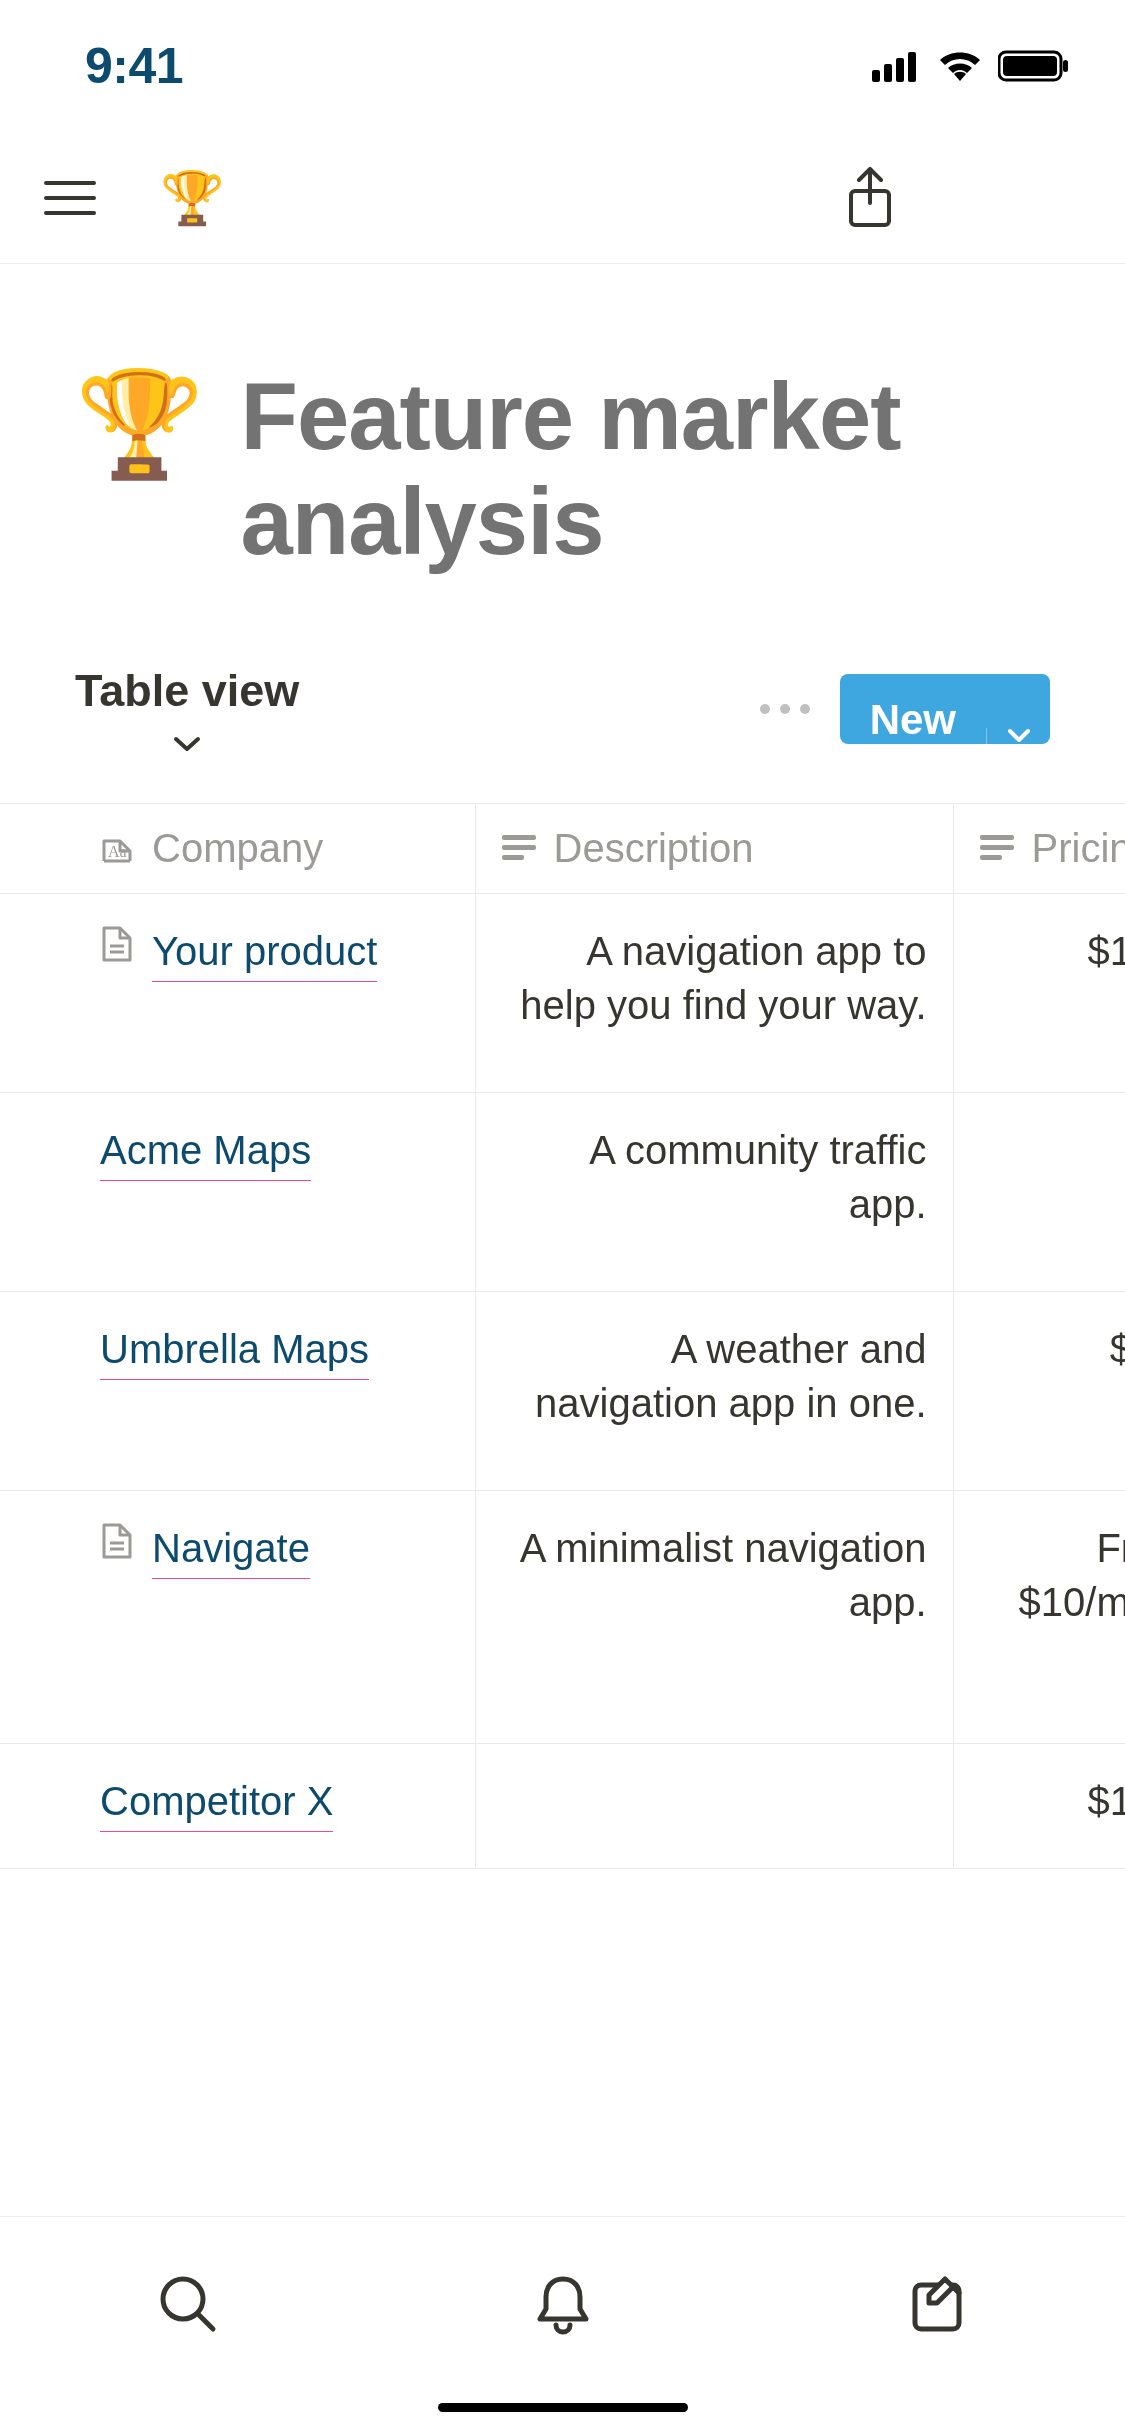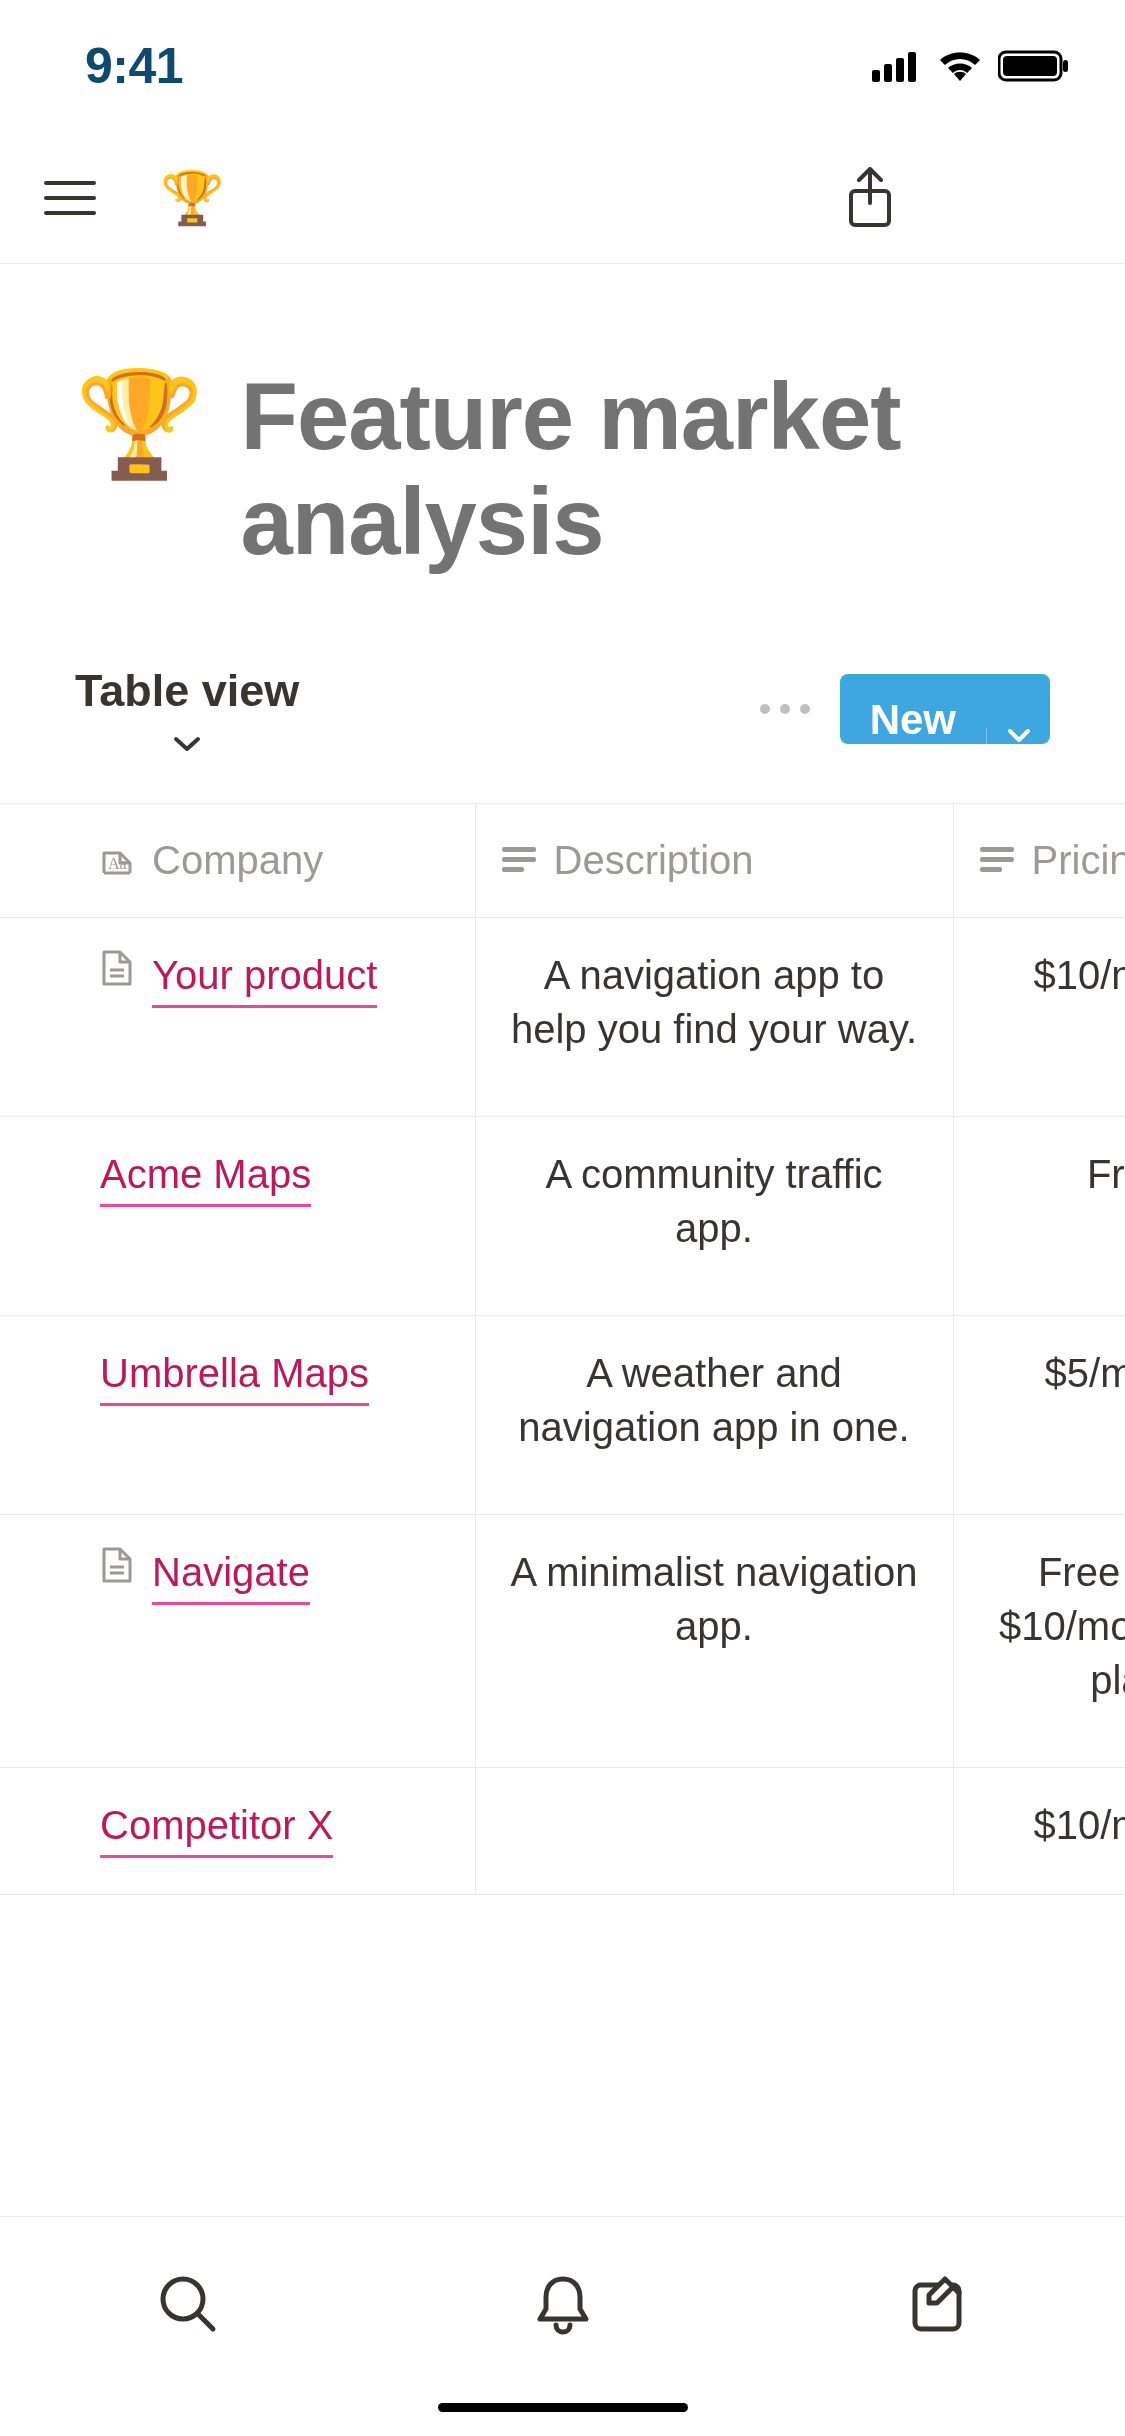"Aa" .db-table th, .db-table td { padding: 34px 26px -> 22px 26px; text-align: center -> right }
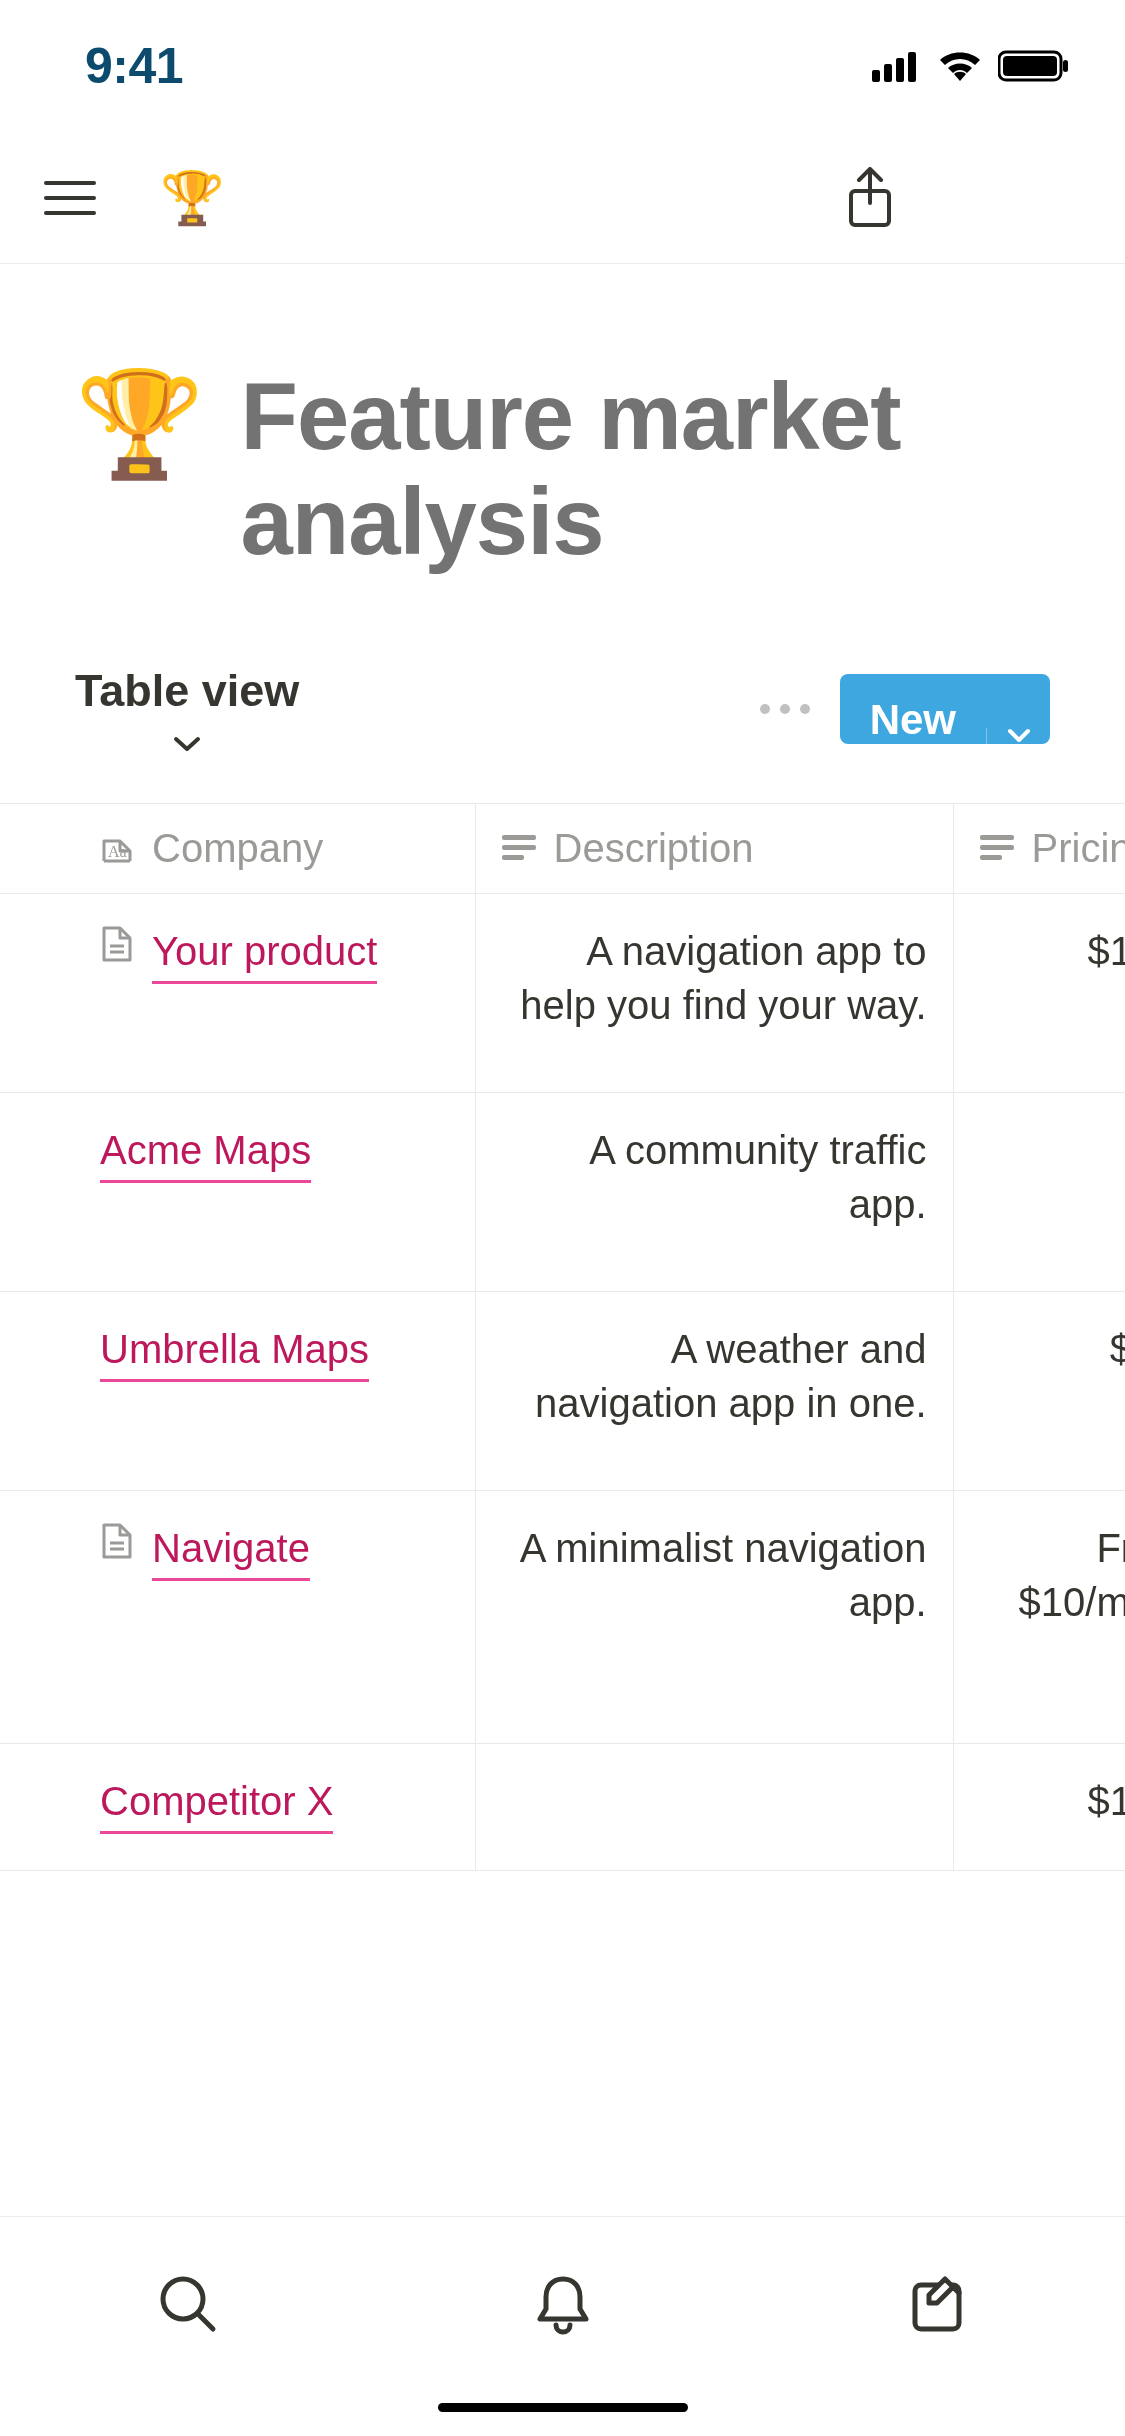"Your product" .company-name { border-bottom: 3px solid #ec4899 -> 1px solid #ec4899; color: #be185d -> #0c4a6e }
